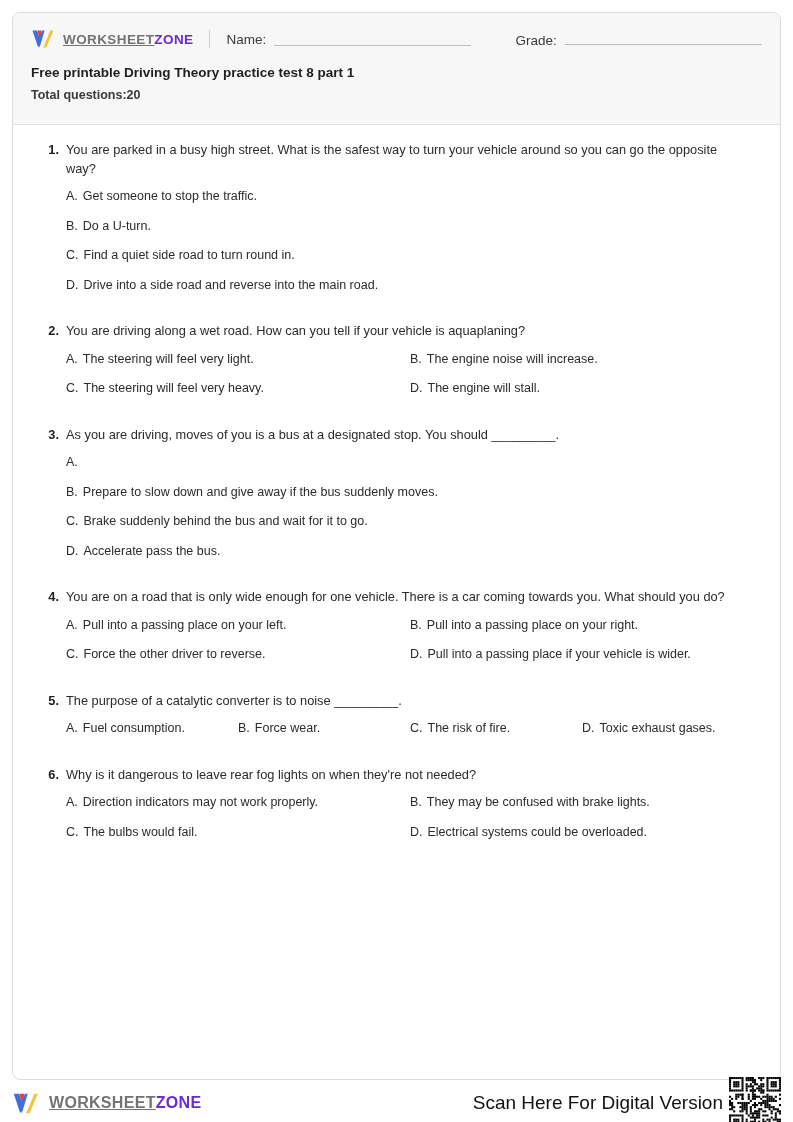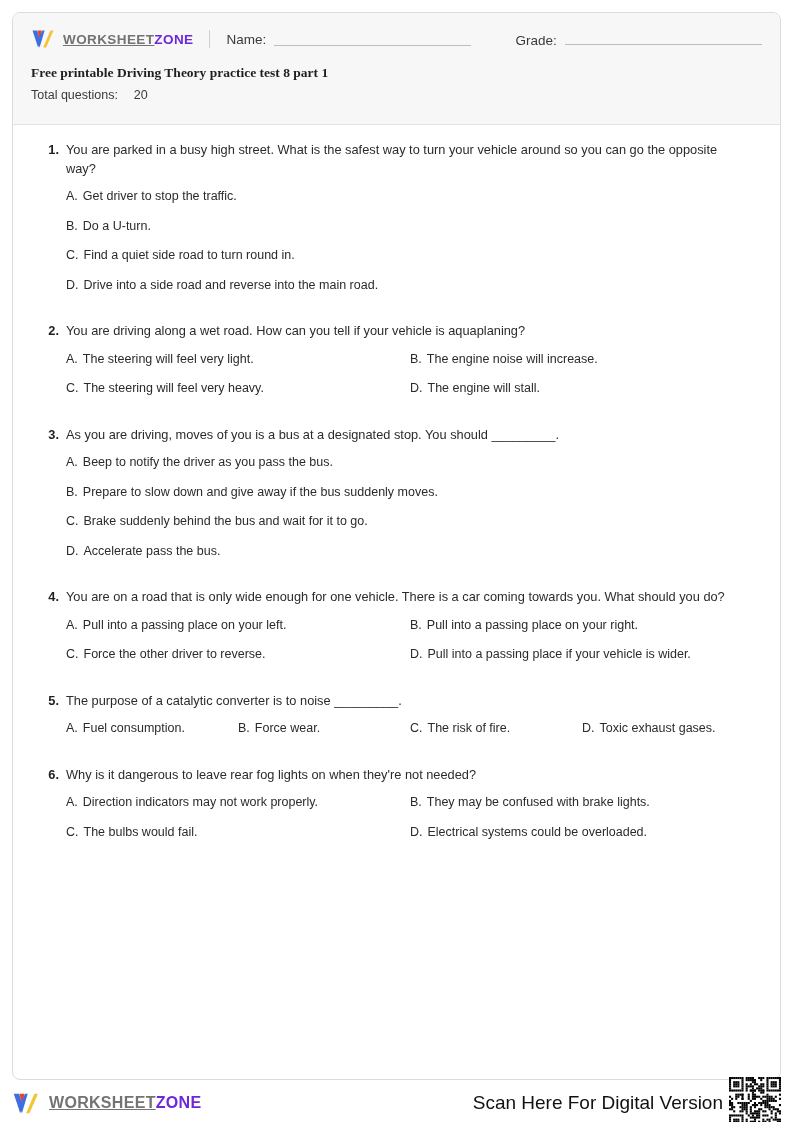"Free printable Driving Theory practice" .worksheet-title { font-family: Liberation Serif, serif -> none }
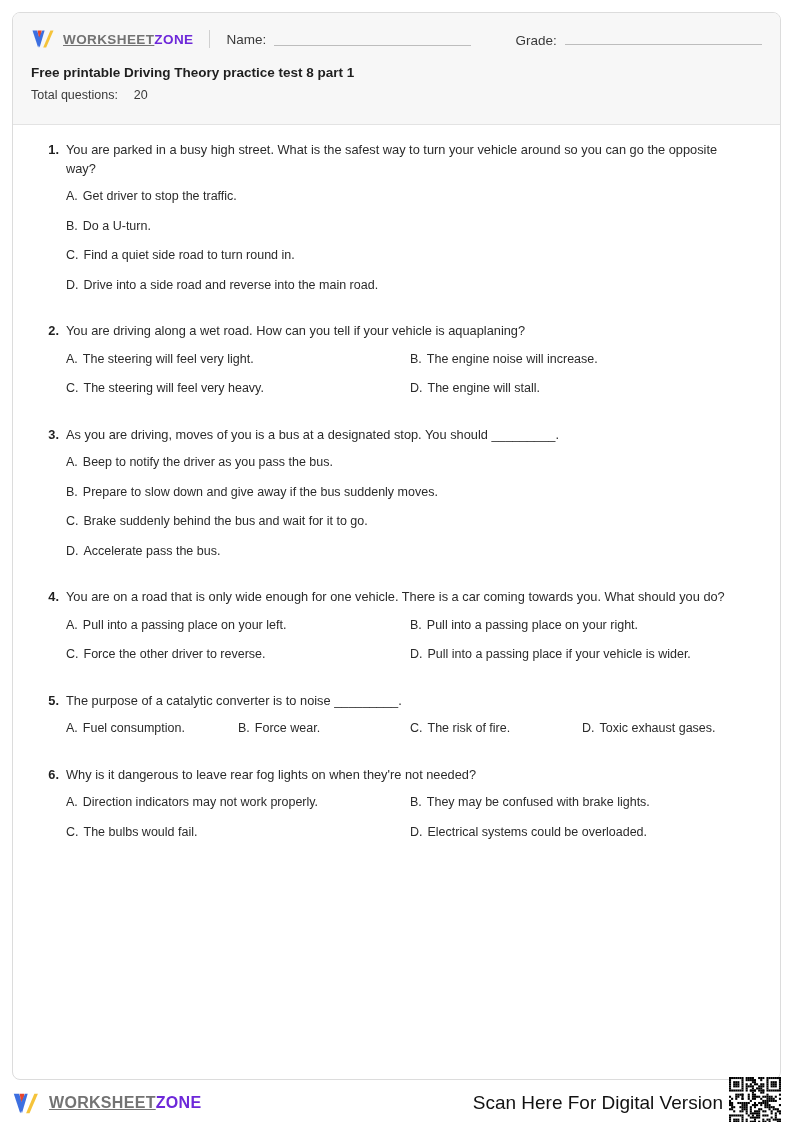"Total questions:" .total-row { font-weight: none -> bold; gap: 16px -> none }
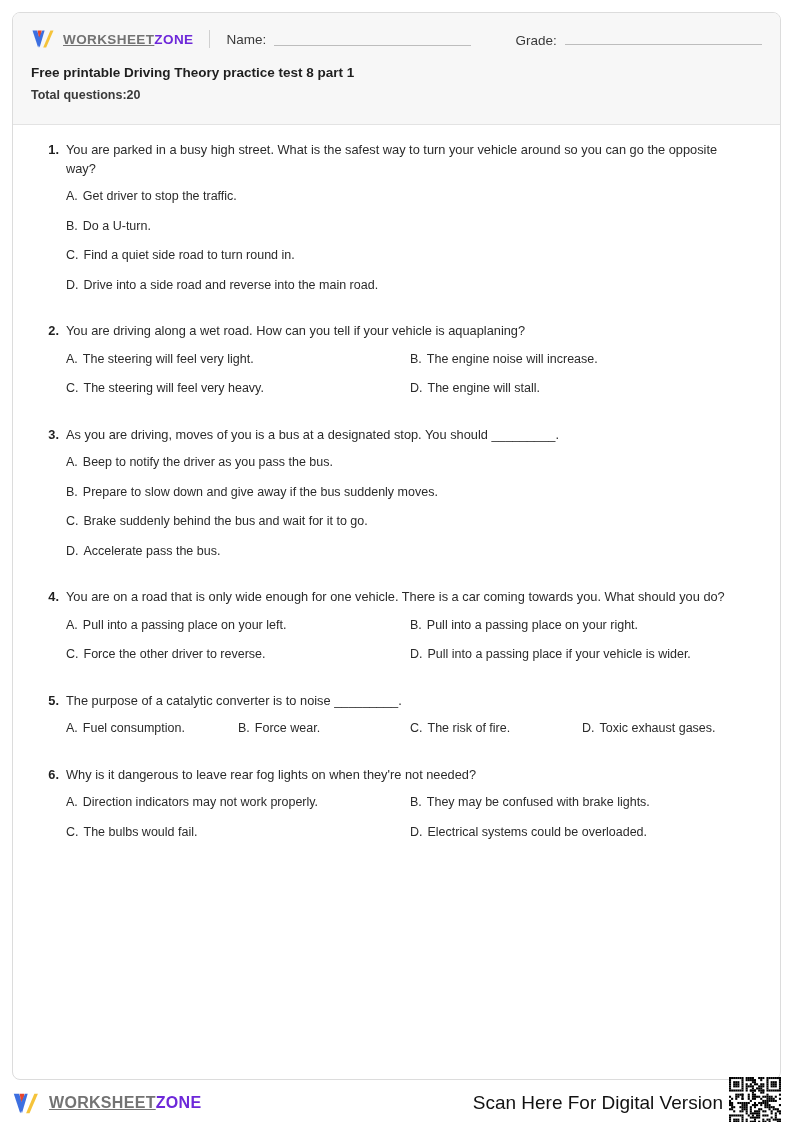"Get driver to stop the" span.opt-text { text: driver -> someone }
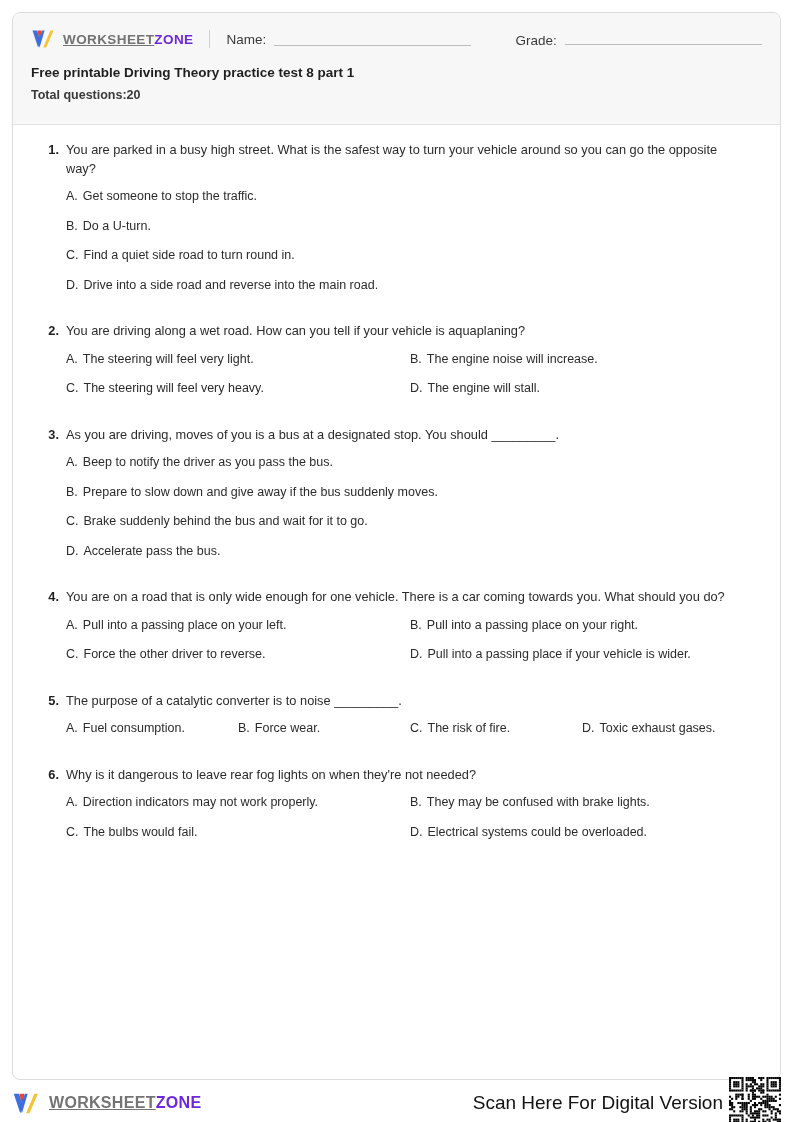"Beep to notify the driver" span.opt-text { html: <span>Beep to notify the driver as you pass the bus.</span> -> none }
